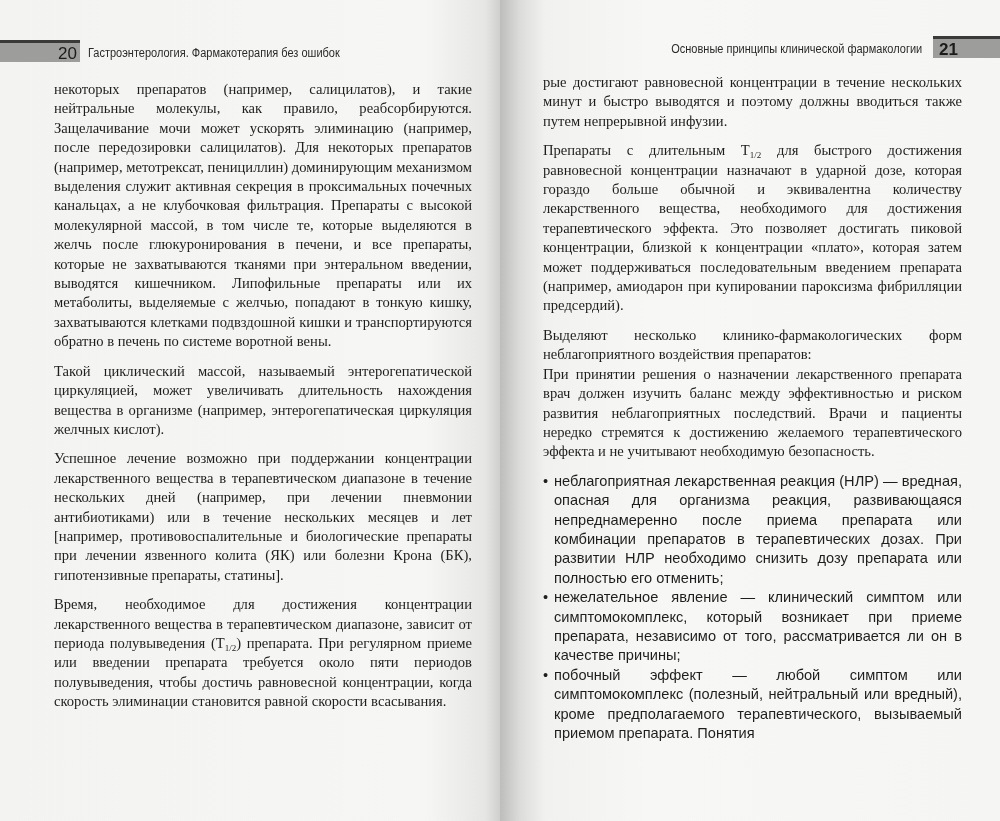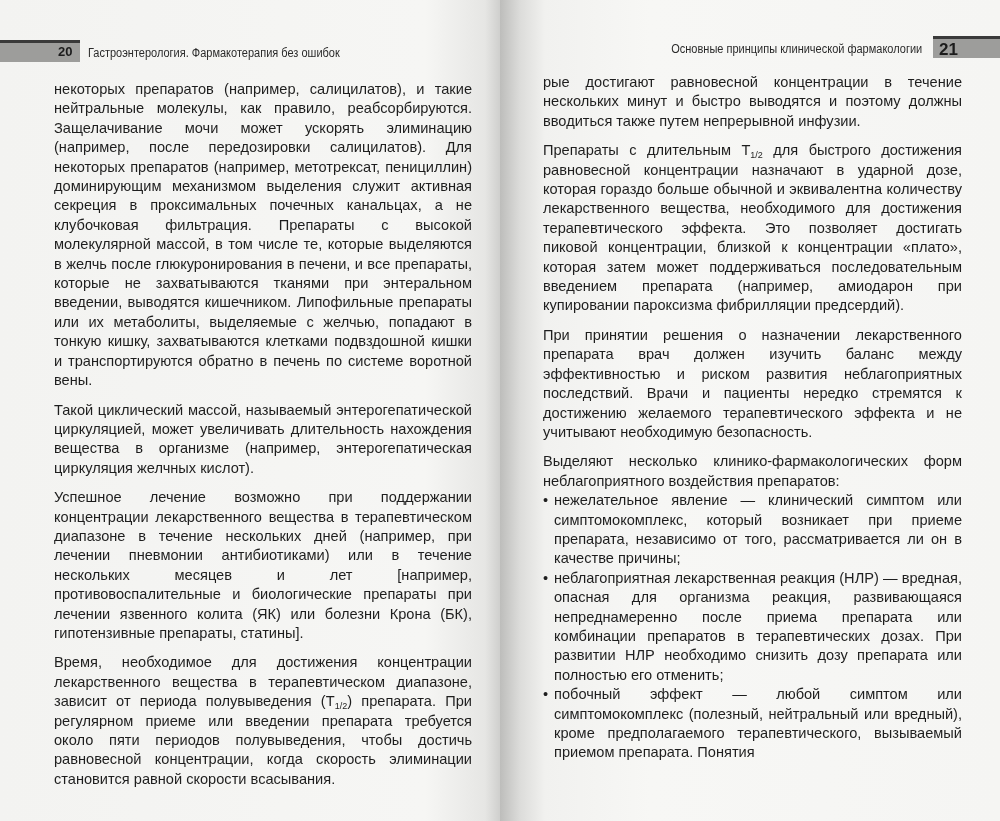"20" .hdr-left-num { font-size: 13px -> 17px; font-weight: bold -> normal }
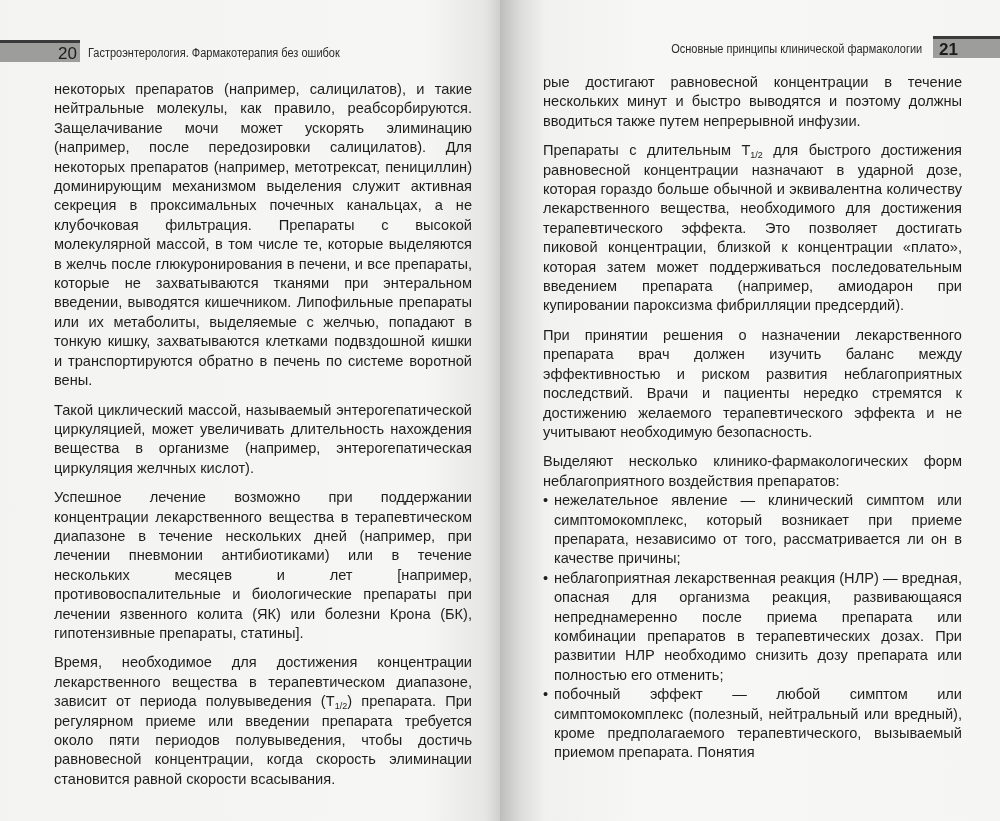"некоторых препаратов (например," .body-text p { font-family: none -> Liberation Serif, serif }
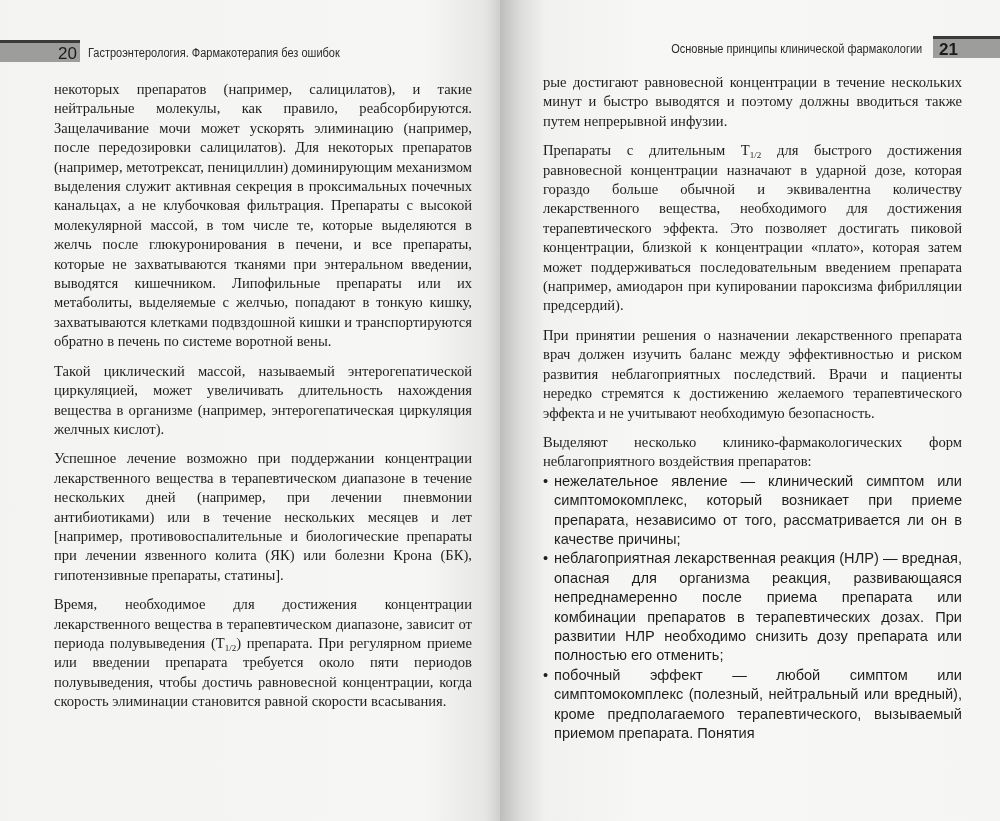"При принятии решения о назначении" p { order: before "Выделяют несколько" -> after "Выделяют несколько" }
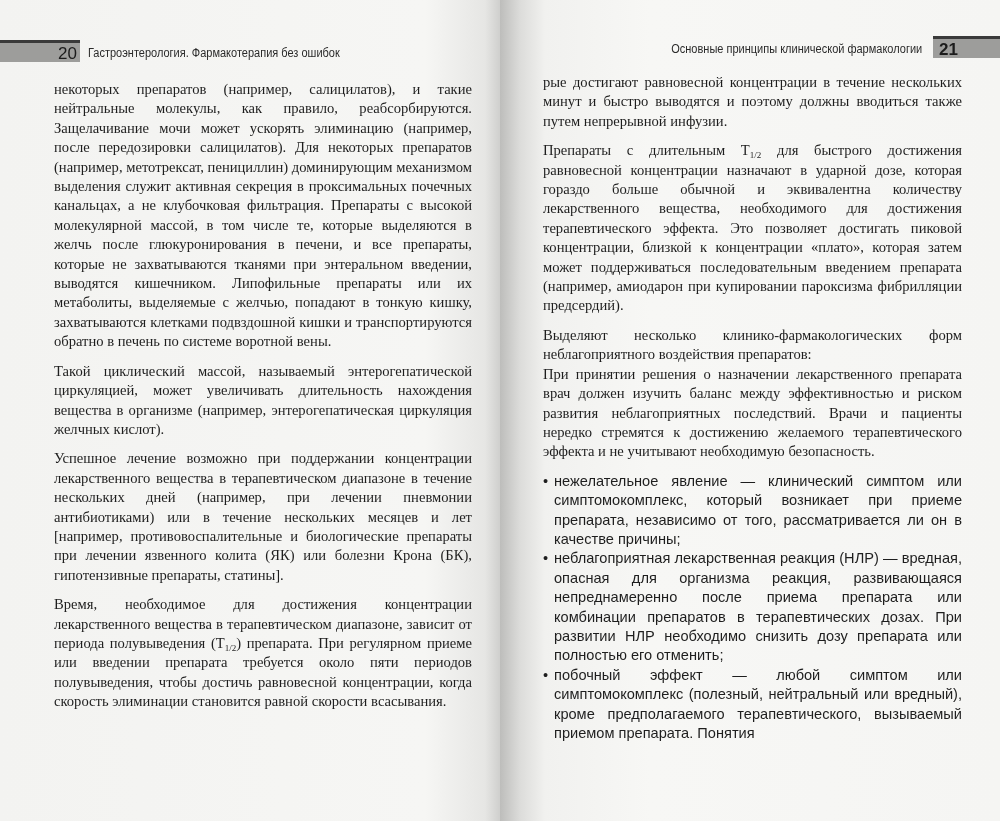"нежелательное явление — клинический" li { order: before "неблагоприятная лекарственная реакция" -> after "неблагоприятная лекарственная реакция" }
